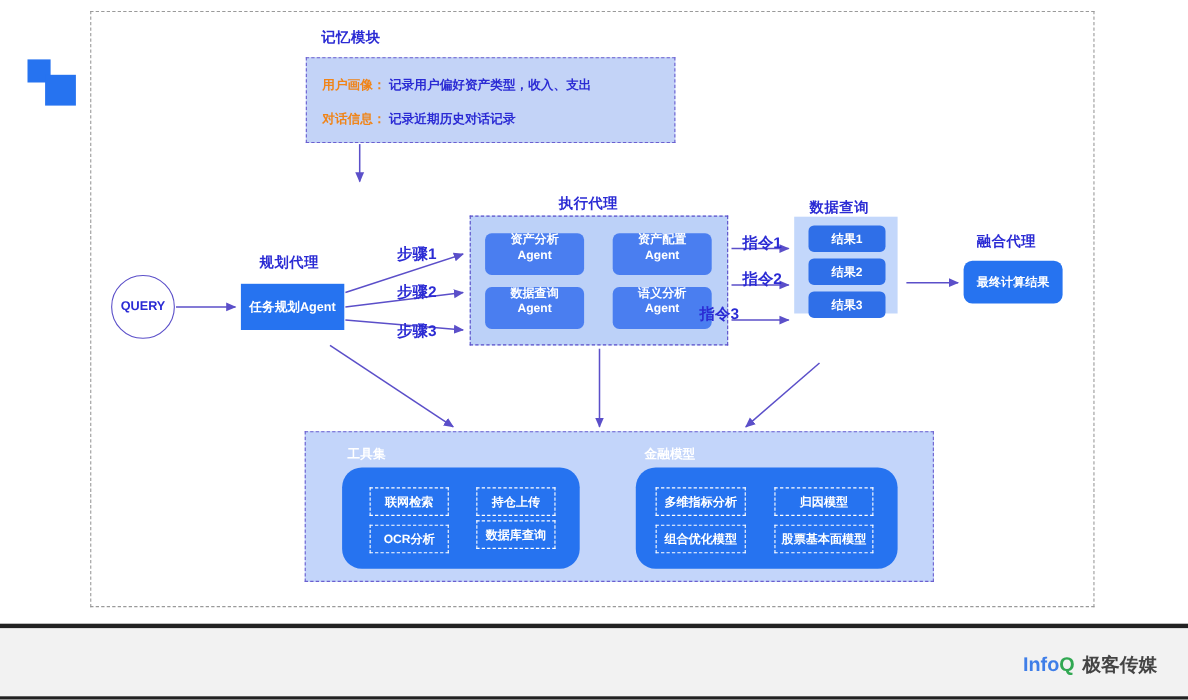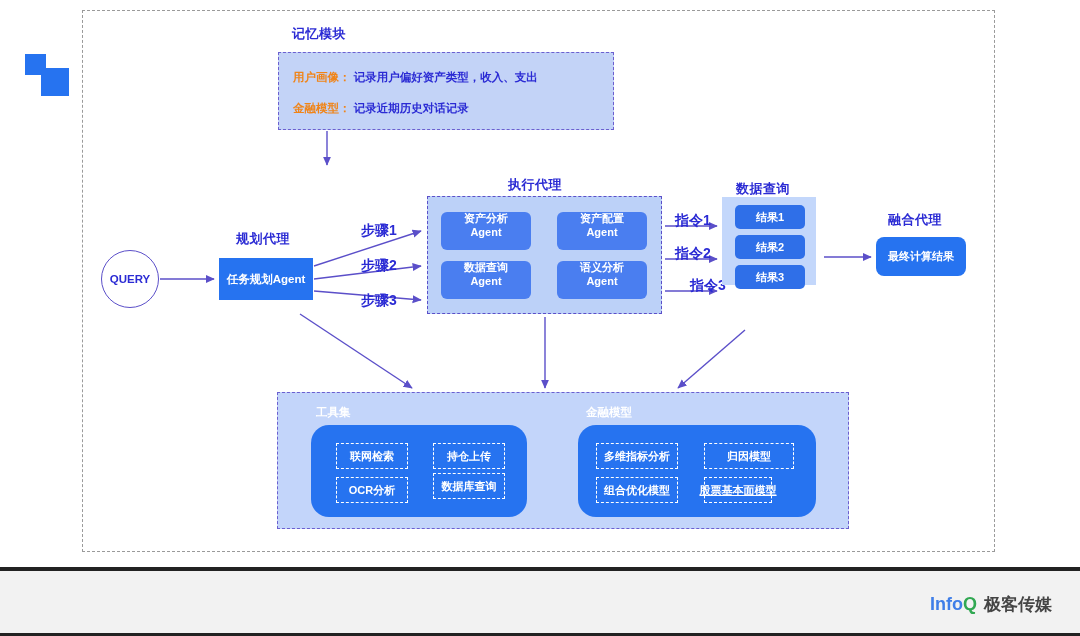"金融模型：" span.mem-key { text: 金融模型 -> 对话信息 }
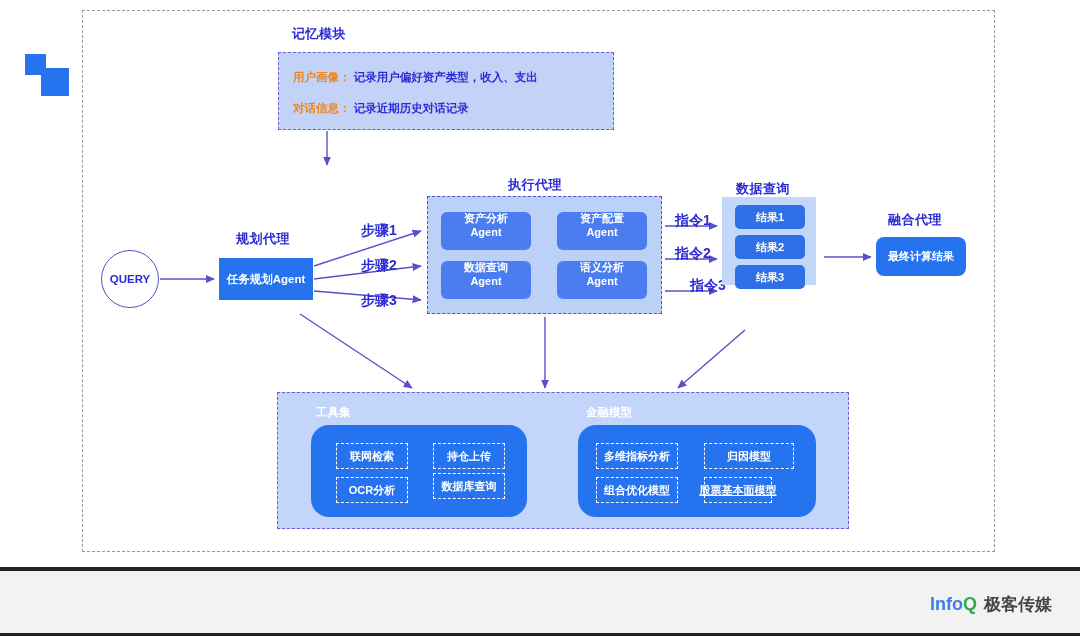"指令3" div.conn-label { left: 690px -> 636px }
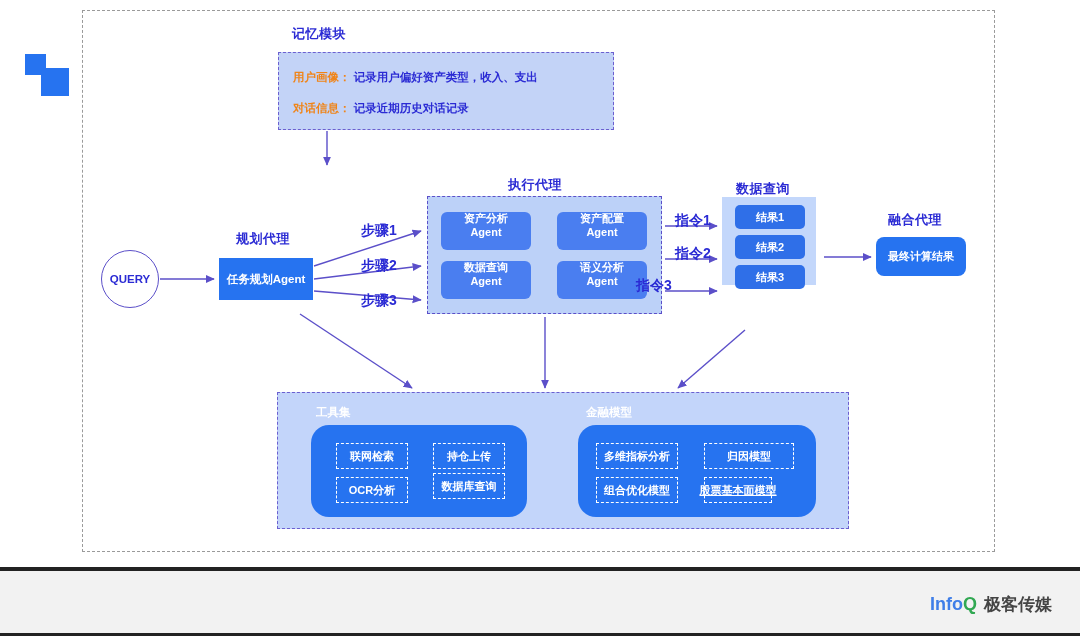"股票基本面模型" #chip-m-3 { text-decoration: underline -> none; width: 68px -> 90px }
